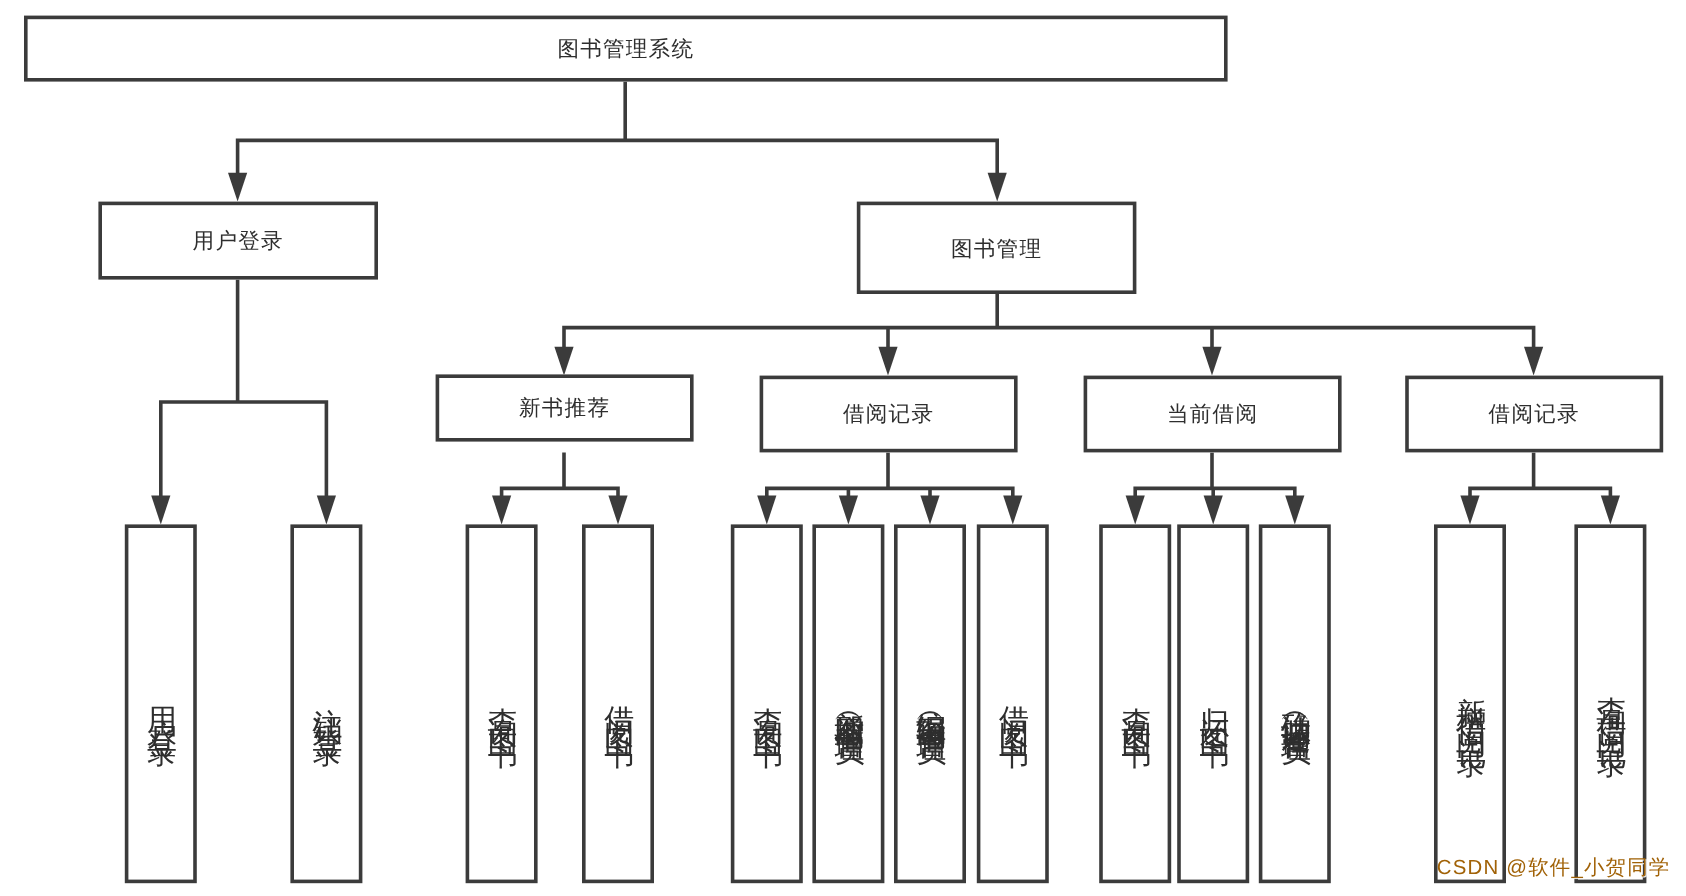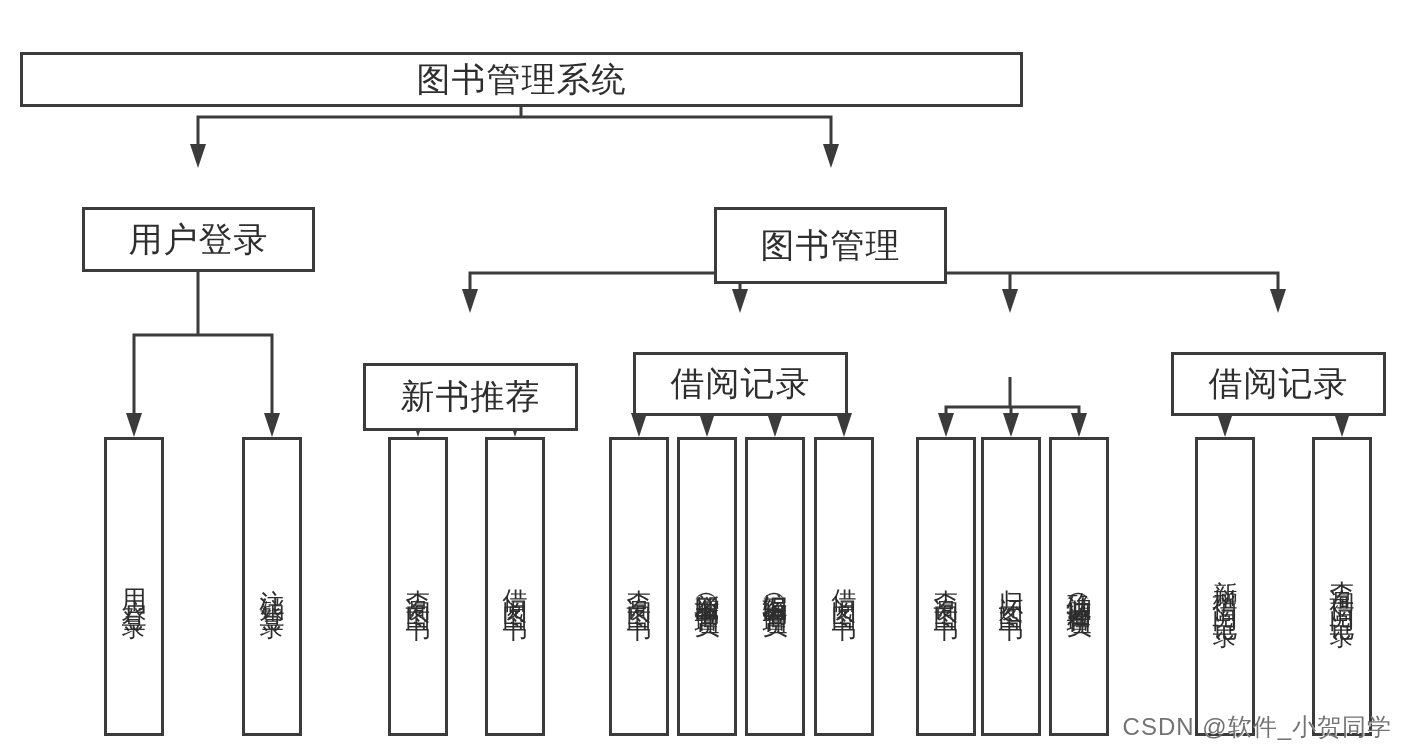"图书管理系统" .hbox { font-size: 34px -> 18px; margin-top: 39px -> none }
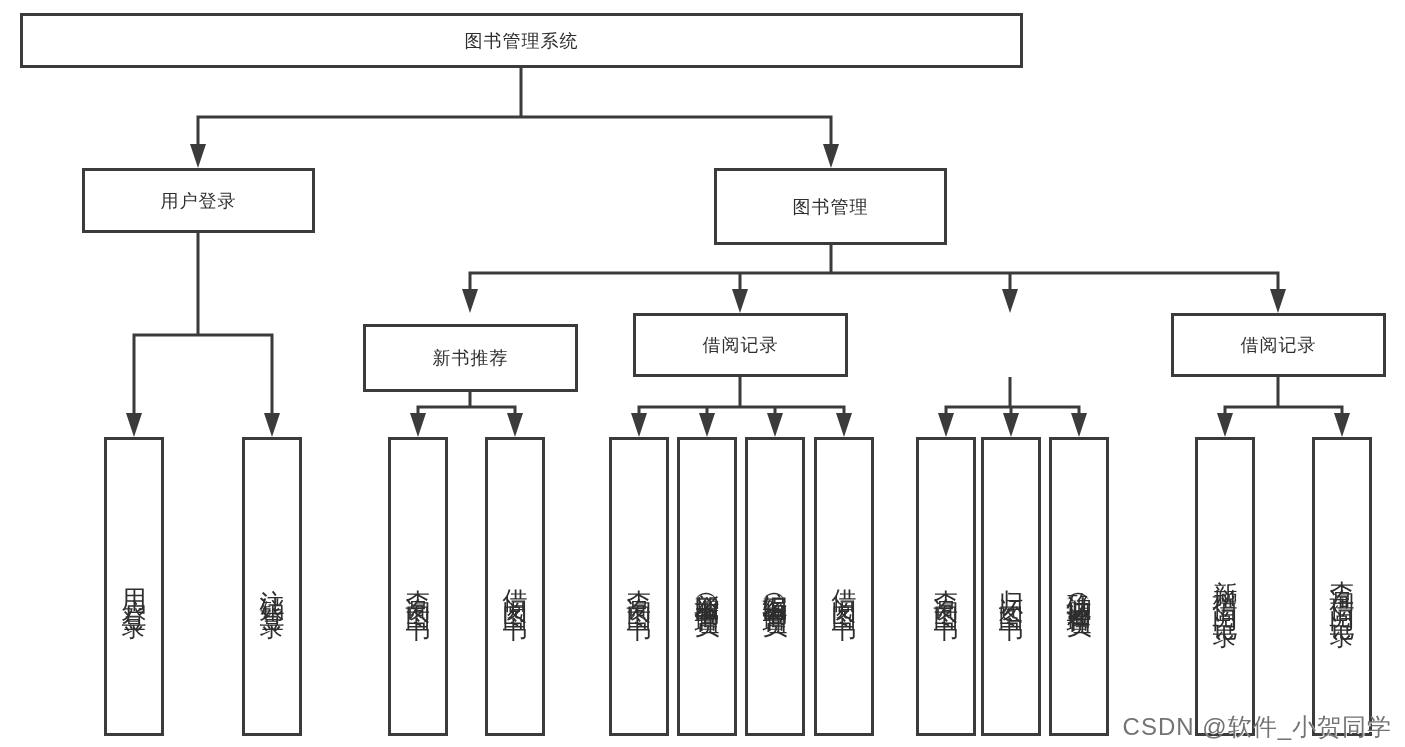"新书推荐" div.box { height: 68px -> 56px; top: 324px -> 312px }
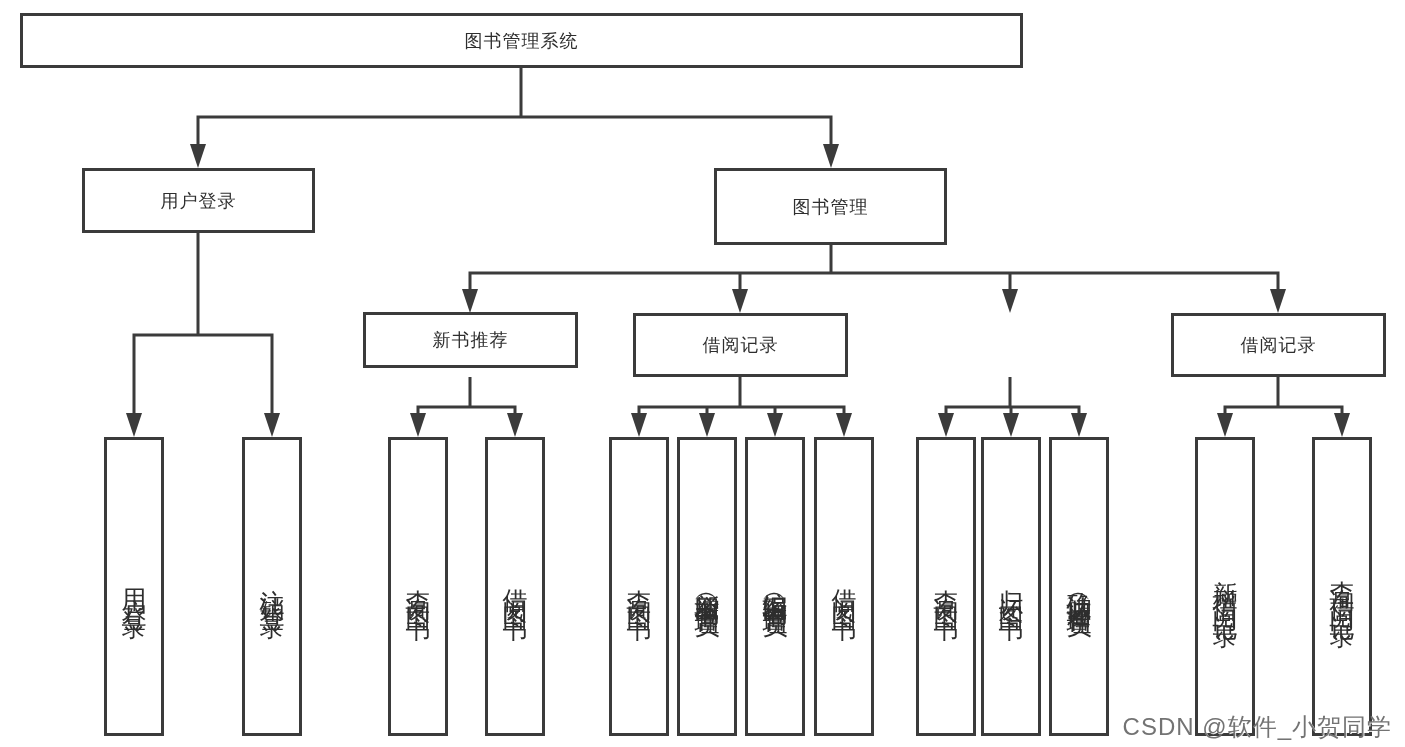"当前借阅" div.box { html: none -> <div> <span>当前借阅</span> </div> }
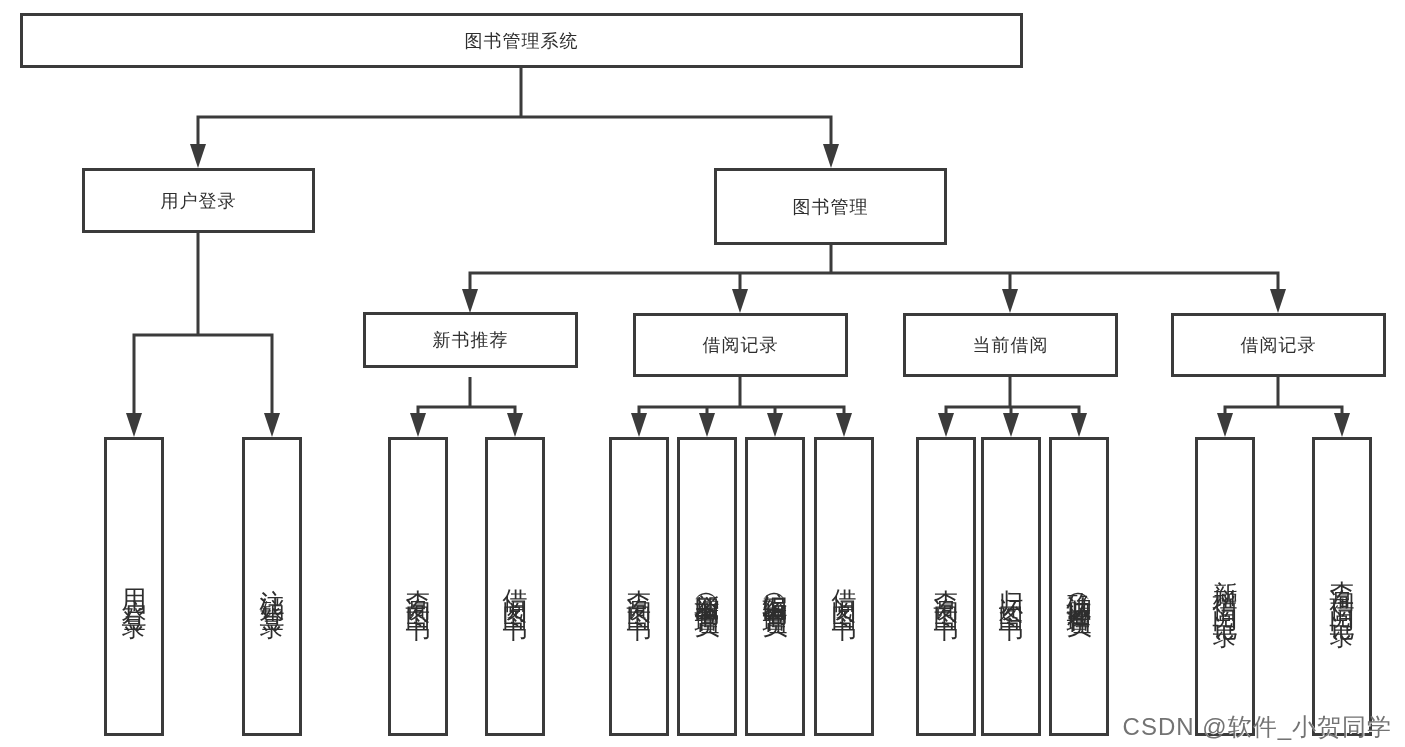"CSDN @软件_小贺同学" .watermark { color: #737373 -> #a16207; font-size: 24px -> 17px }
